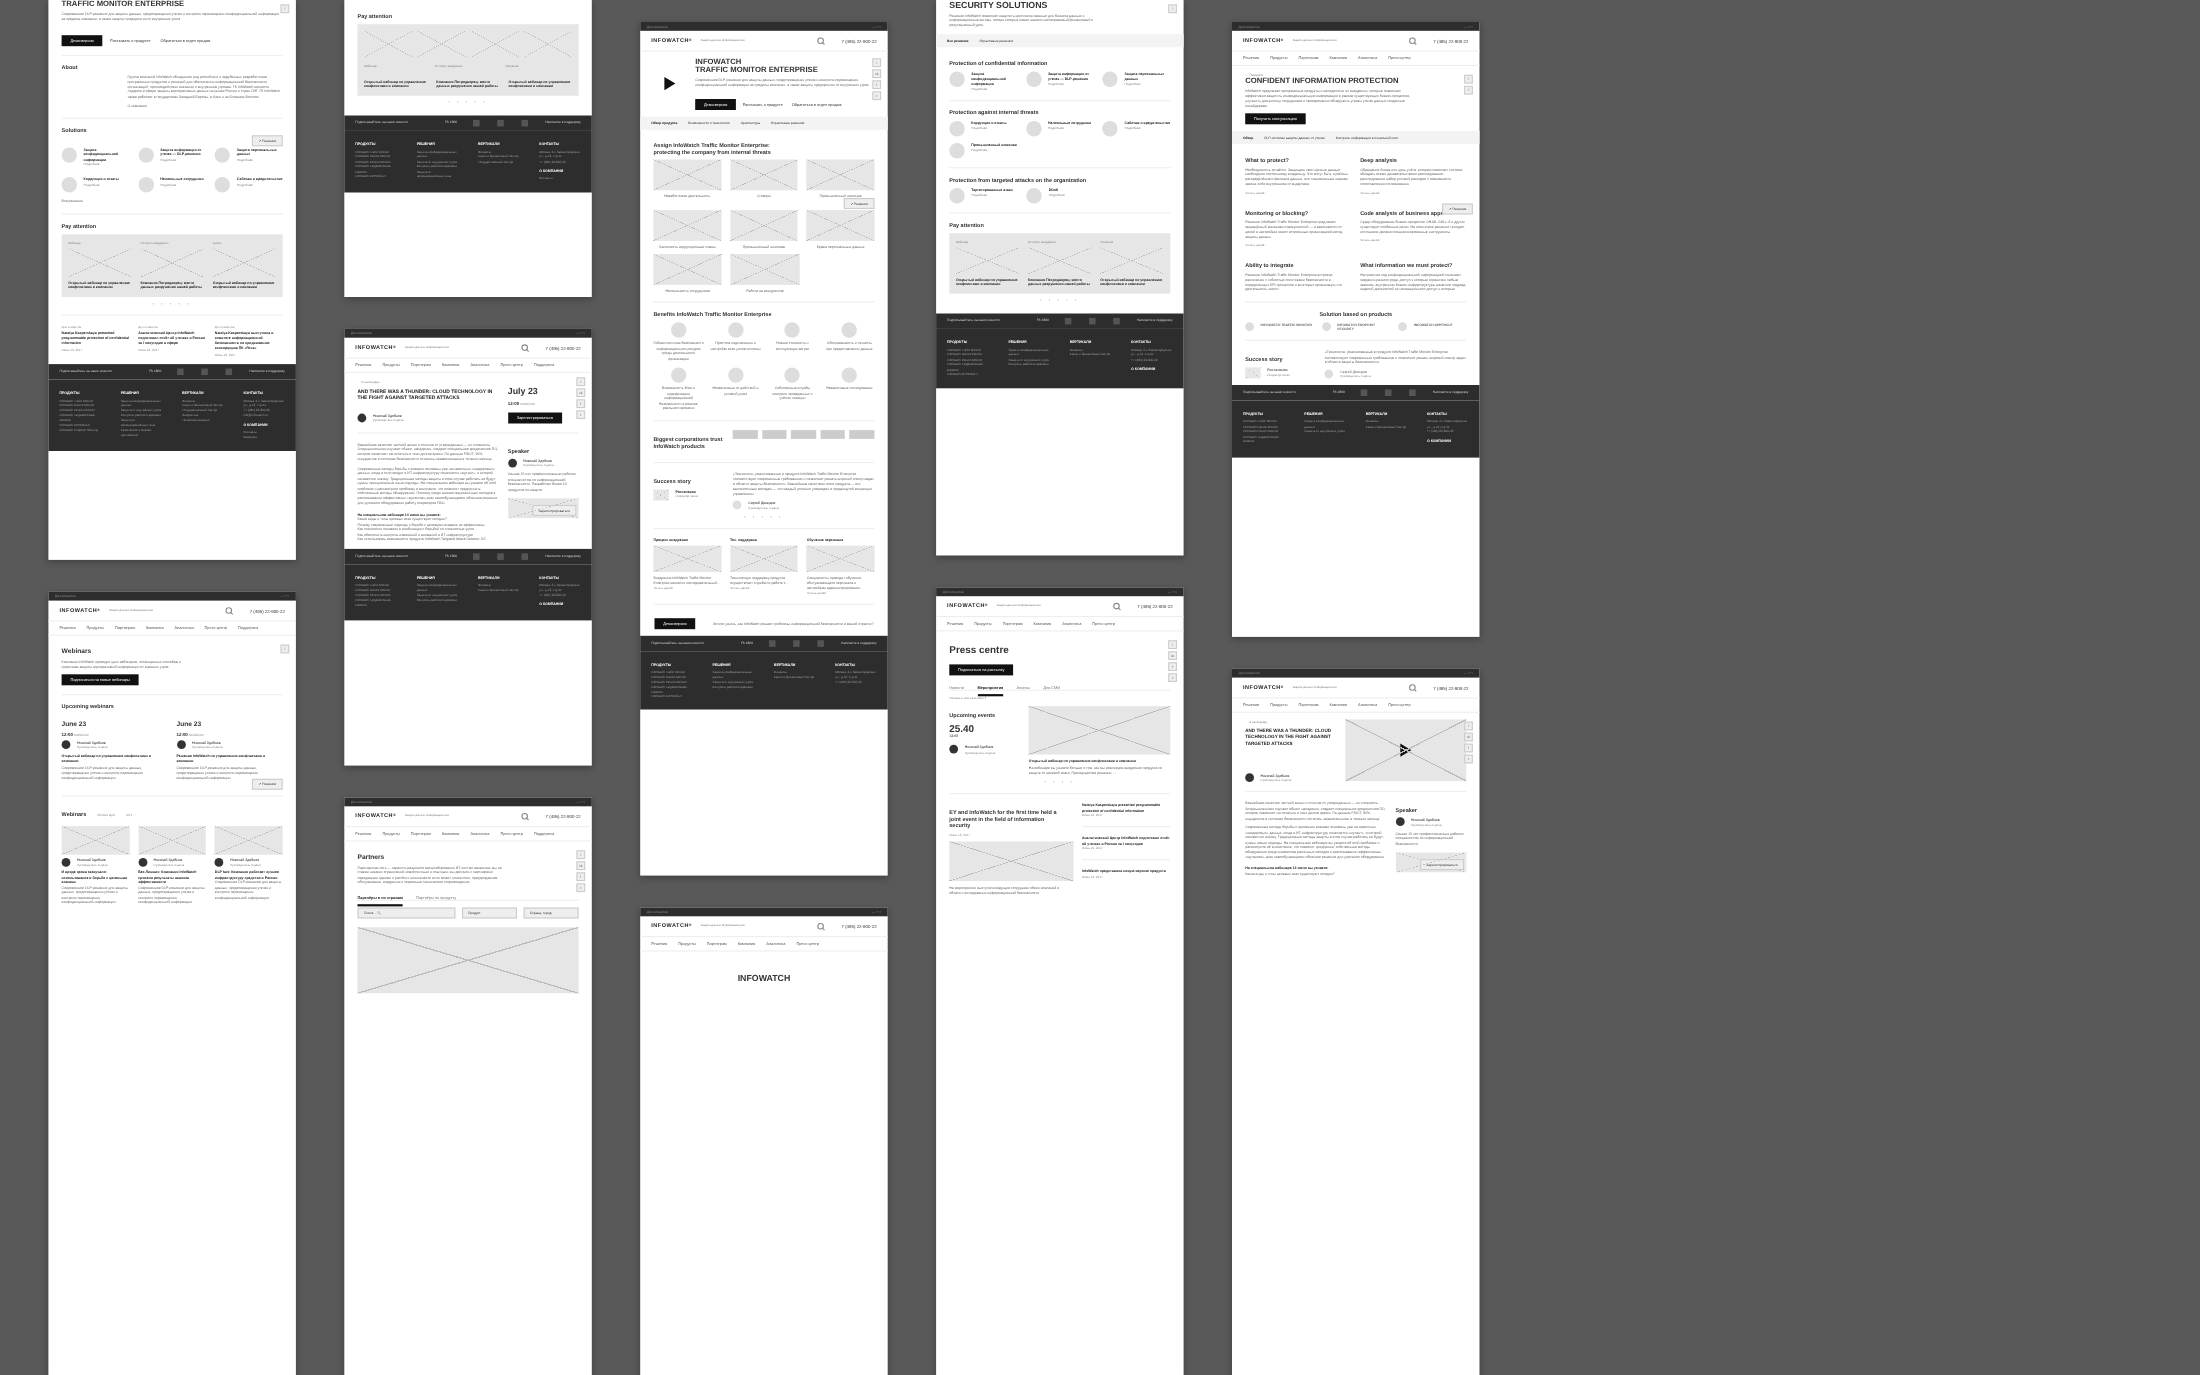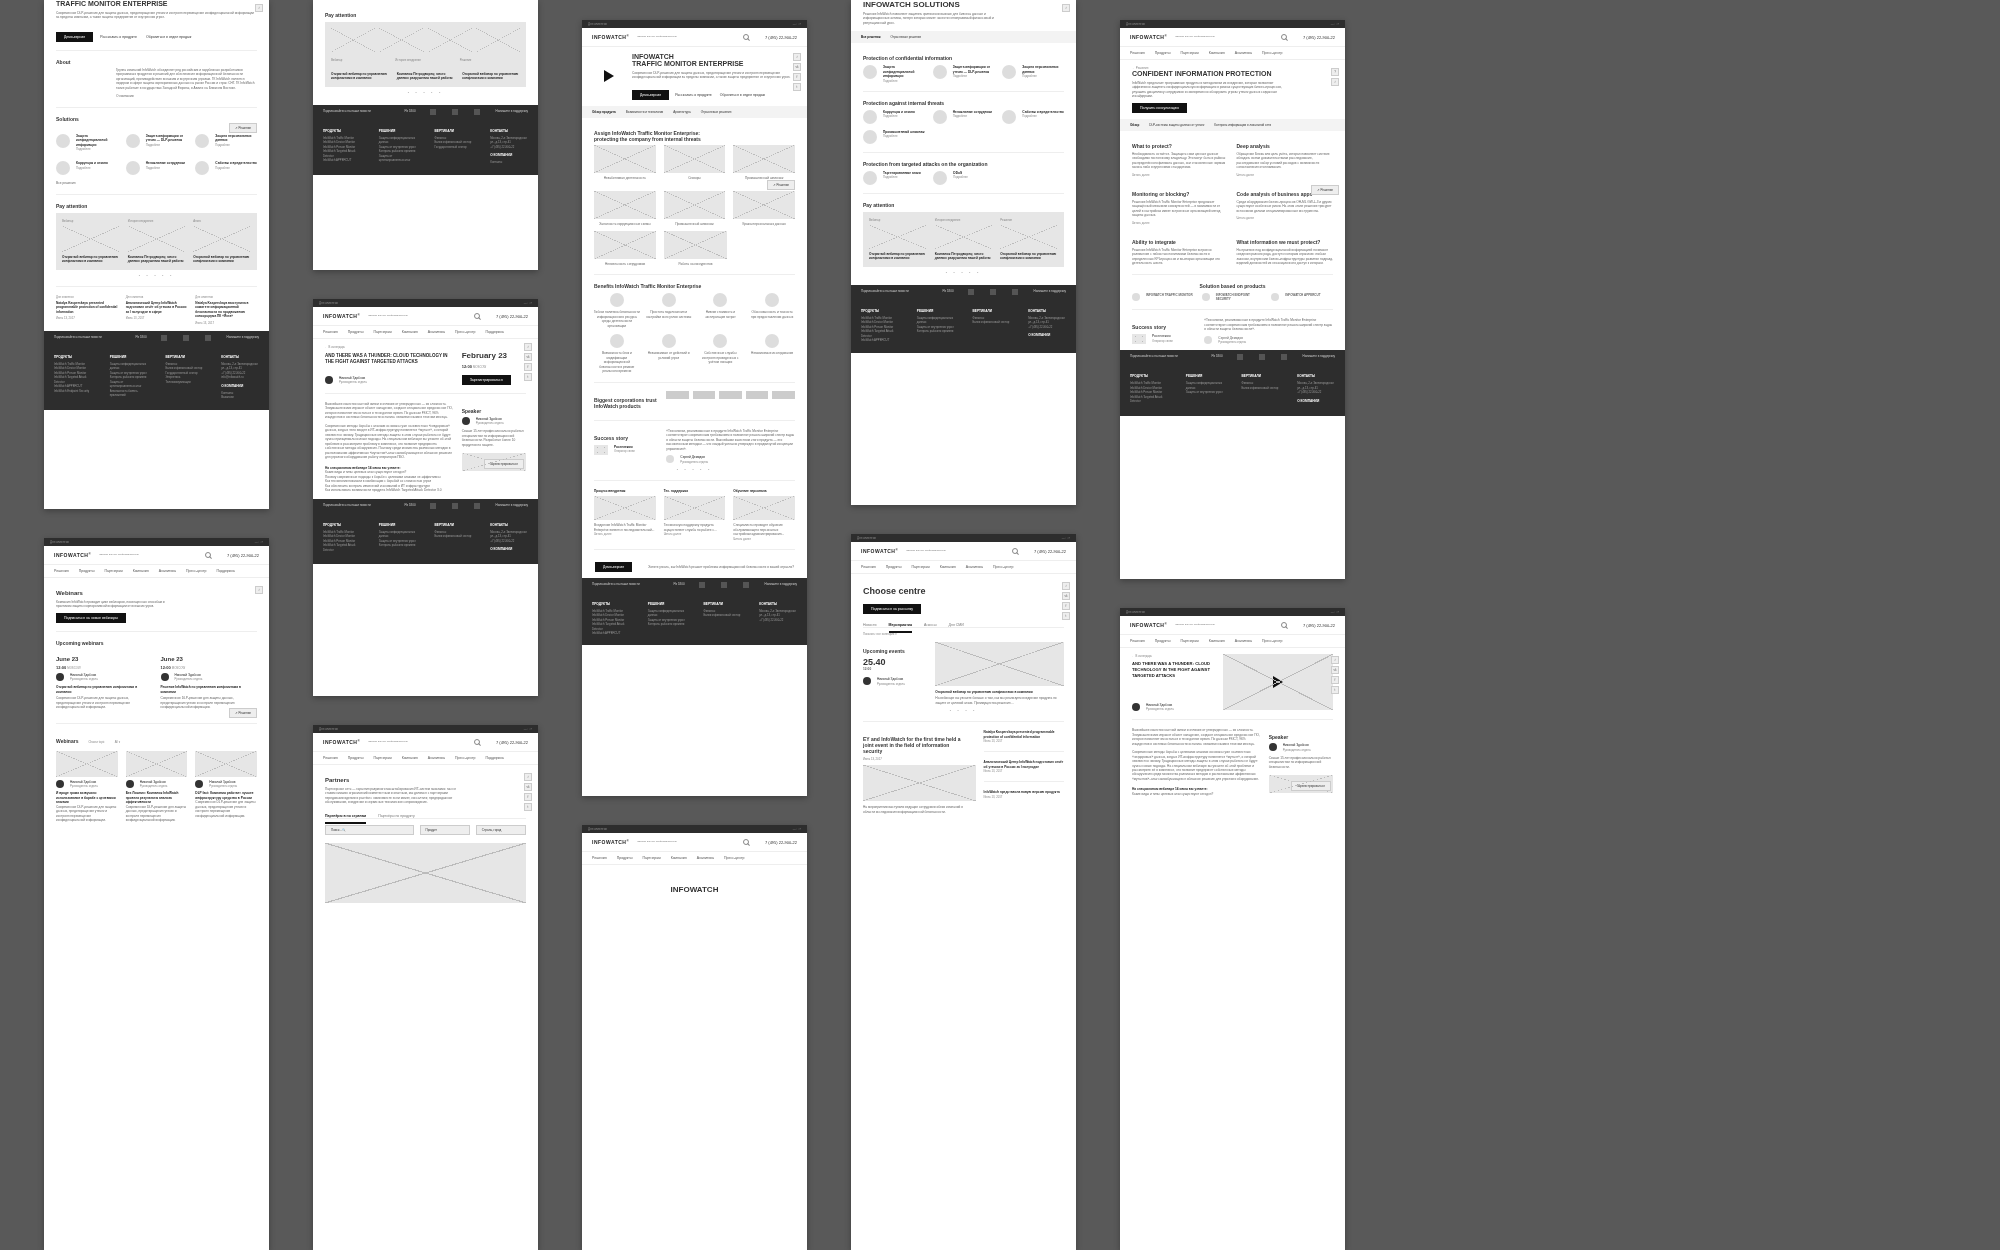"INFOWATCH SOLUTIONS" div.h1 { text: INFOWATCH -> SECURITY }
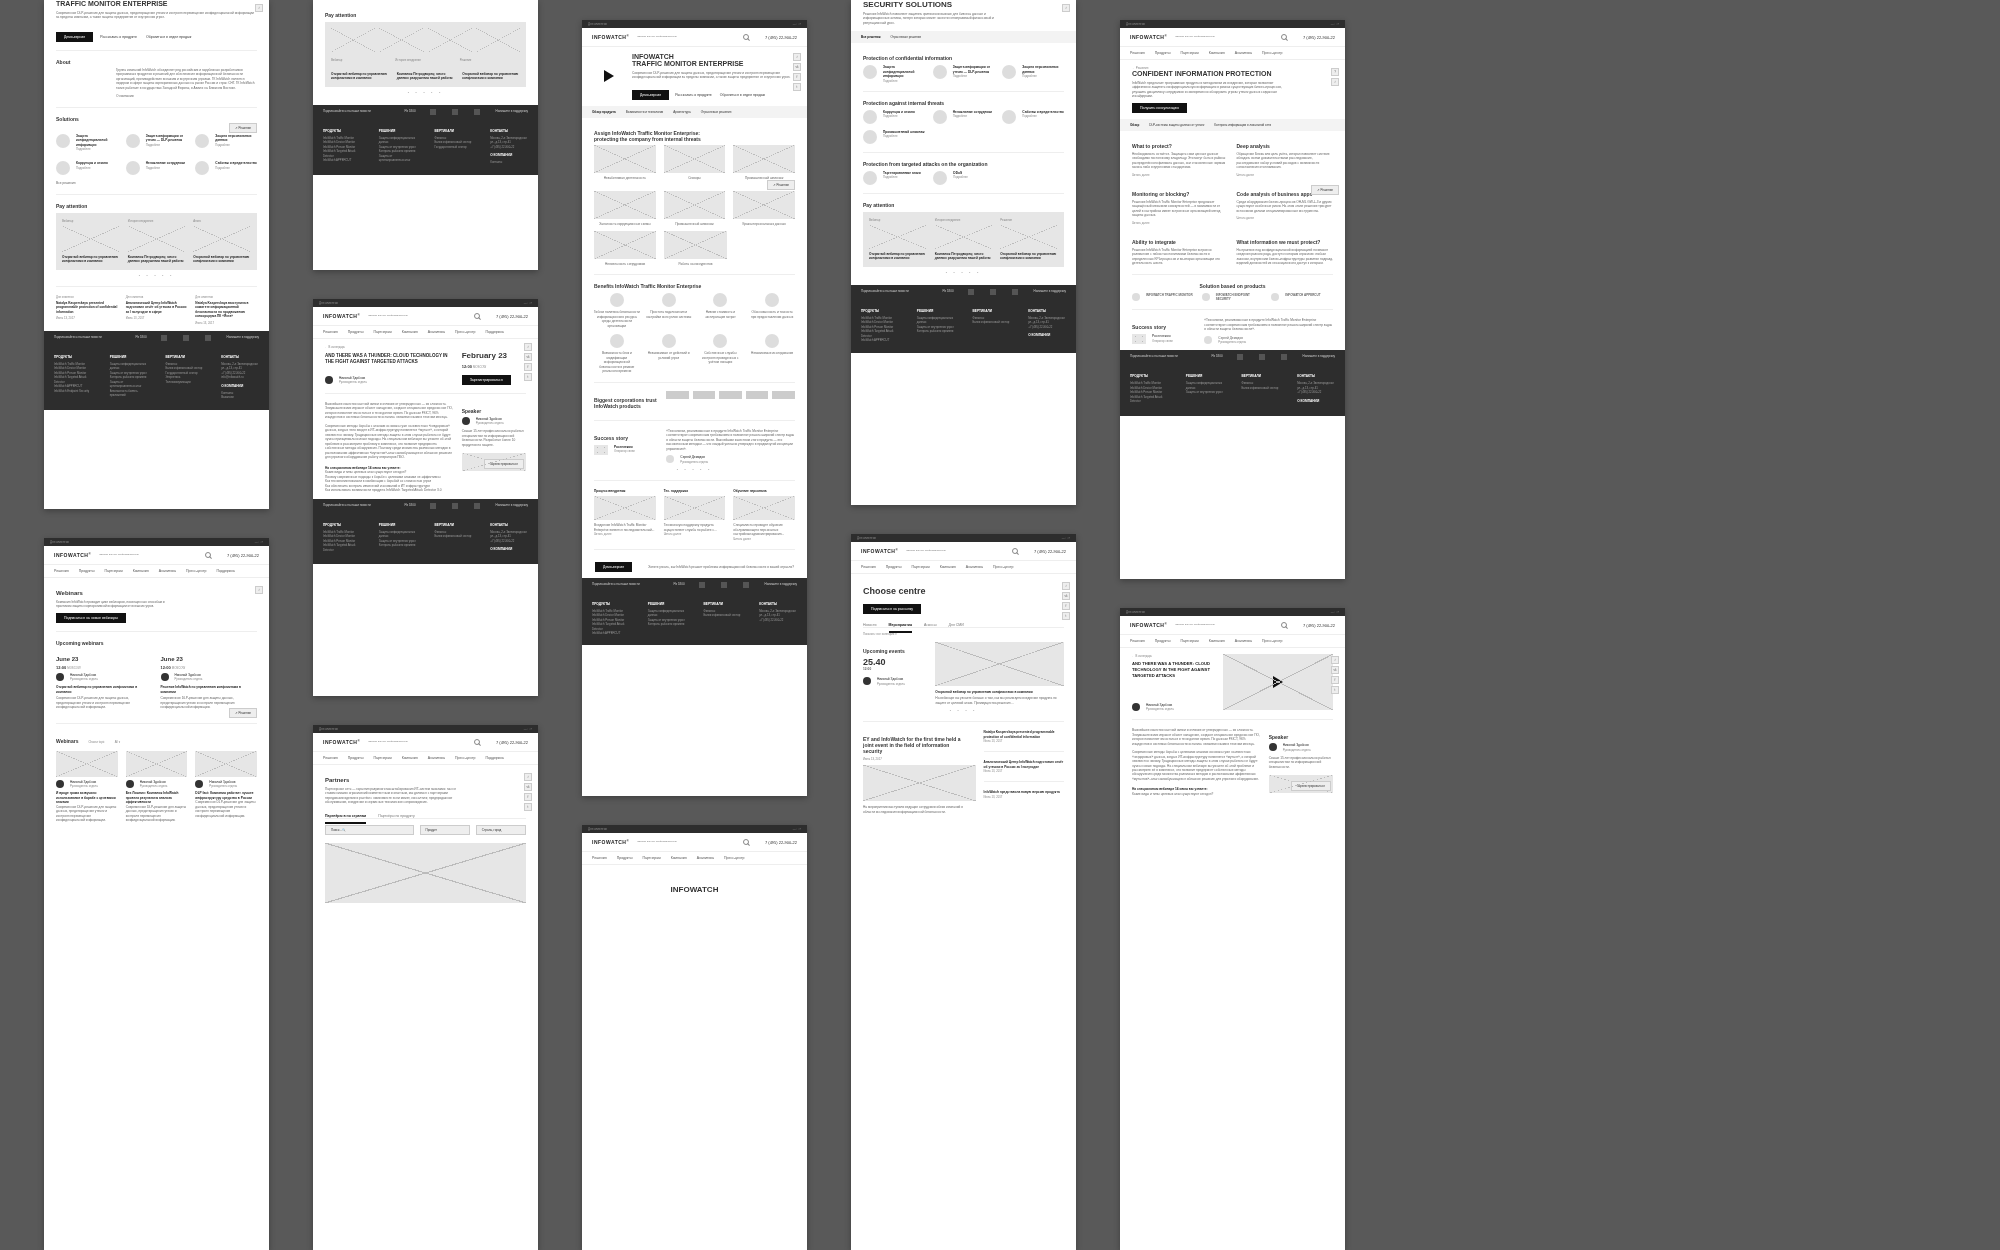"February 23" div.h2 { text: February -> July }
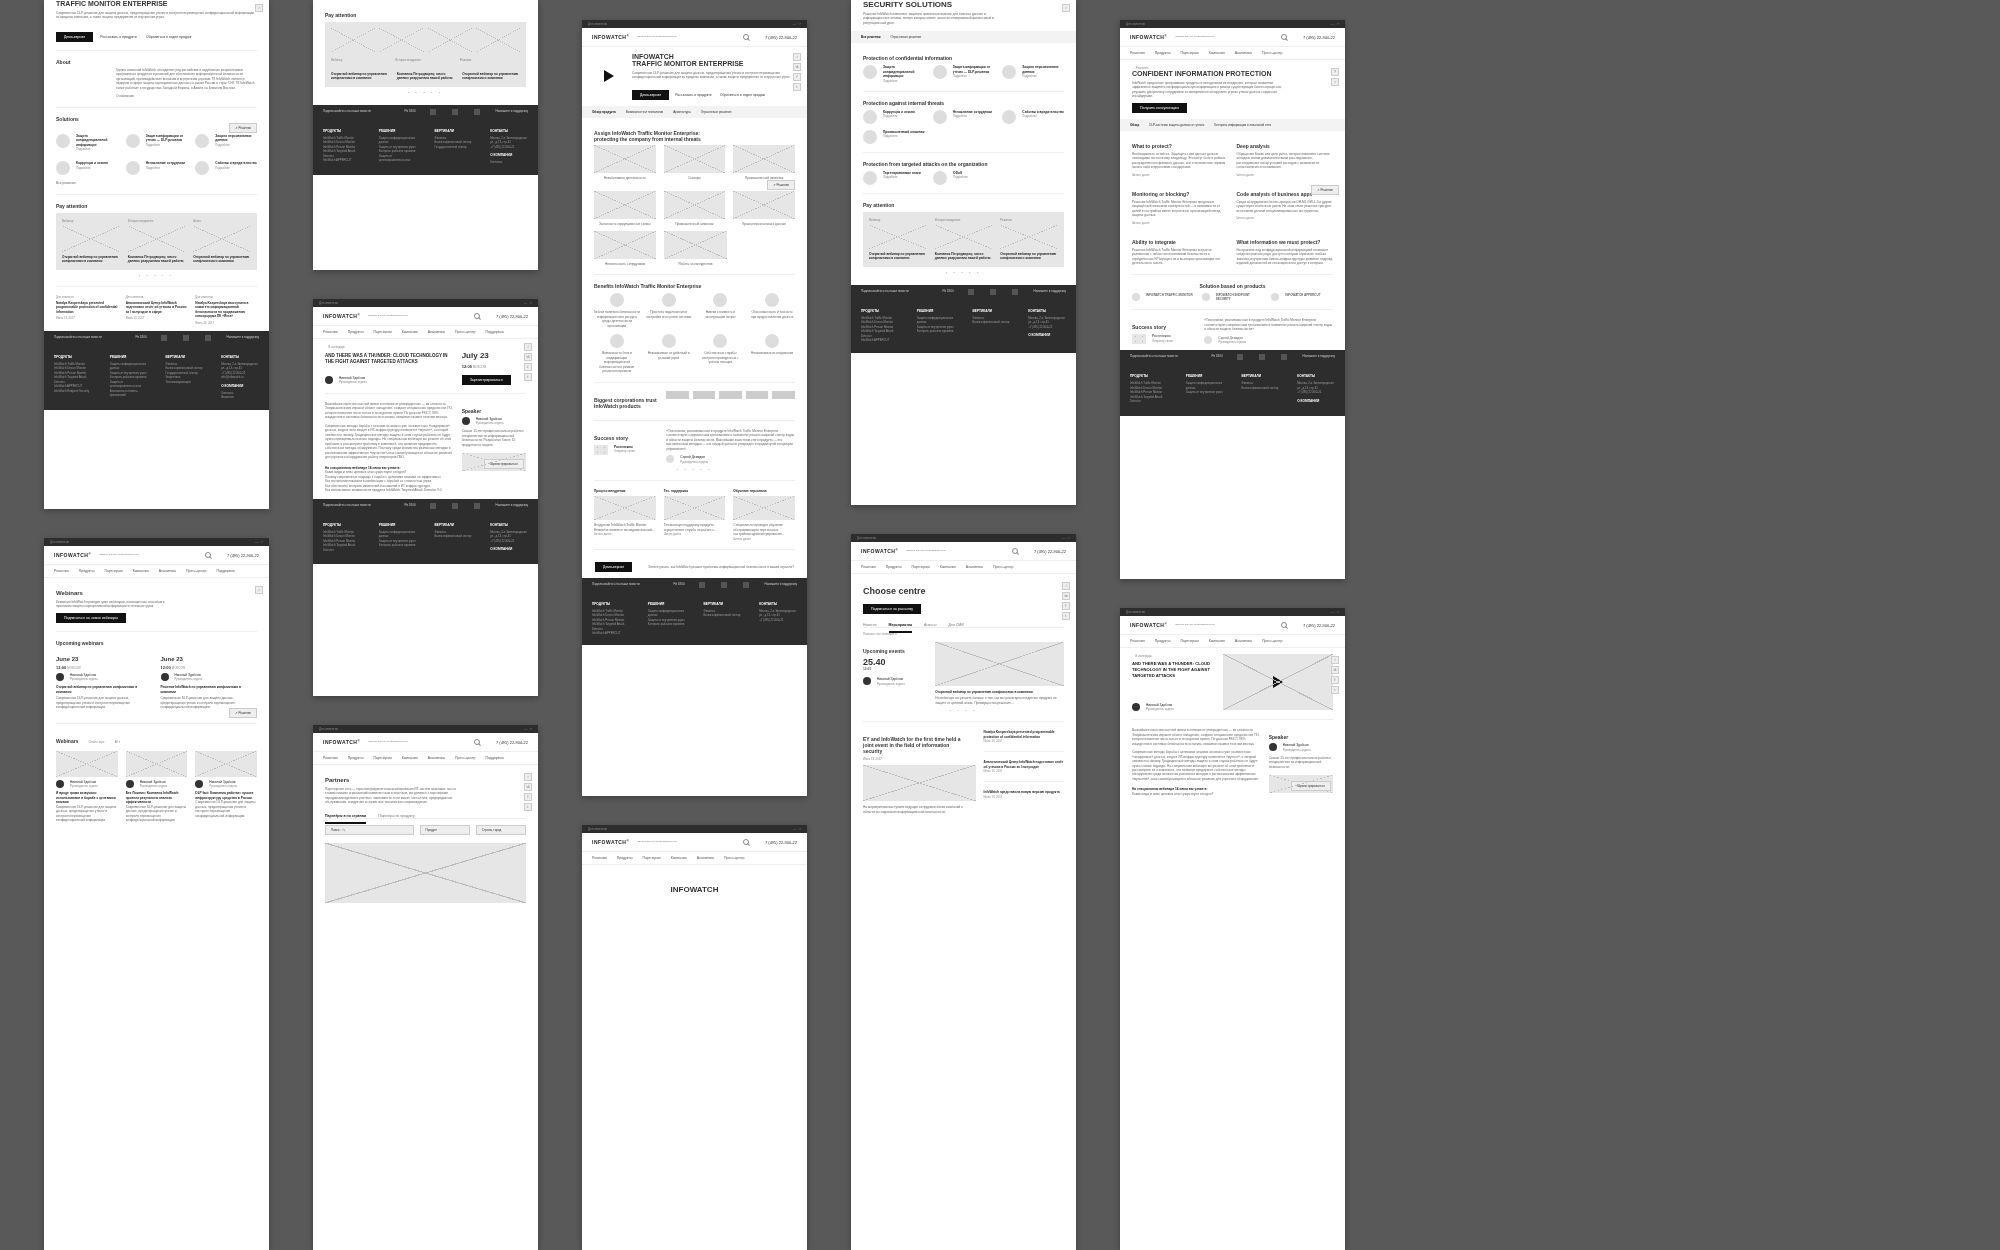"Choose centre" div.h2 { text: Choose -> Press }
